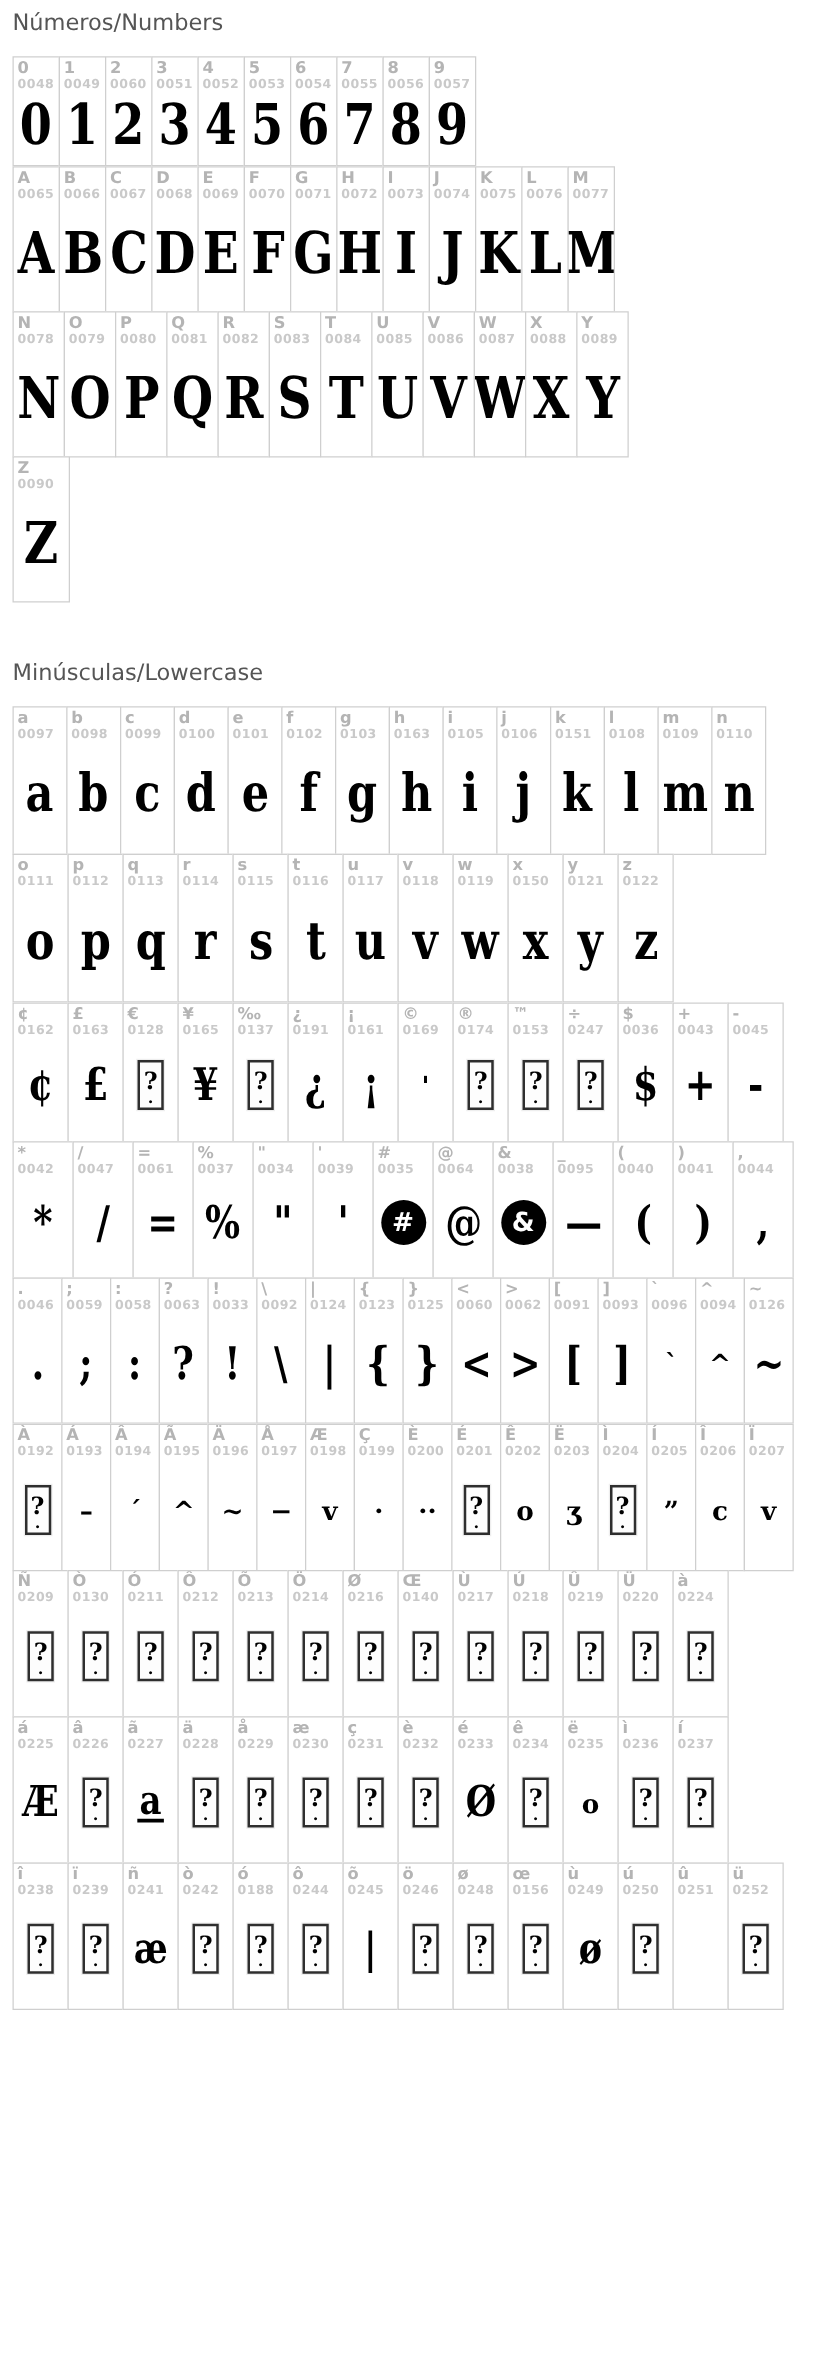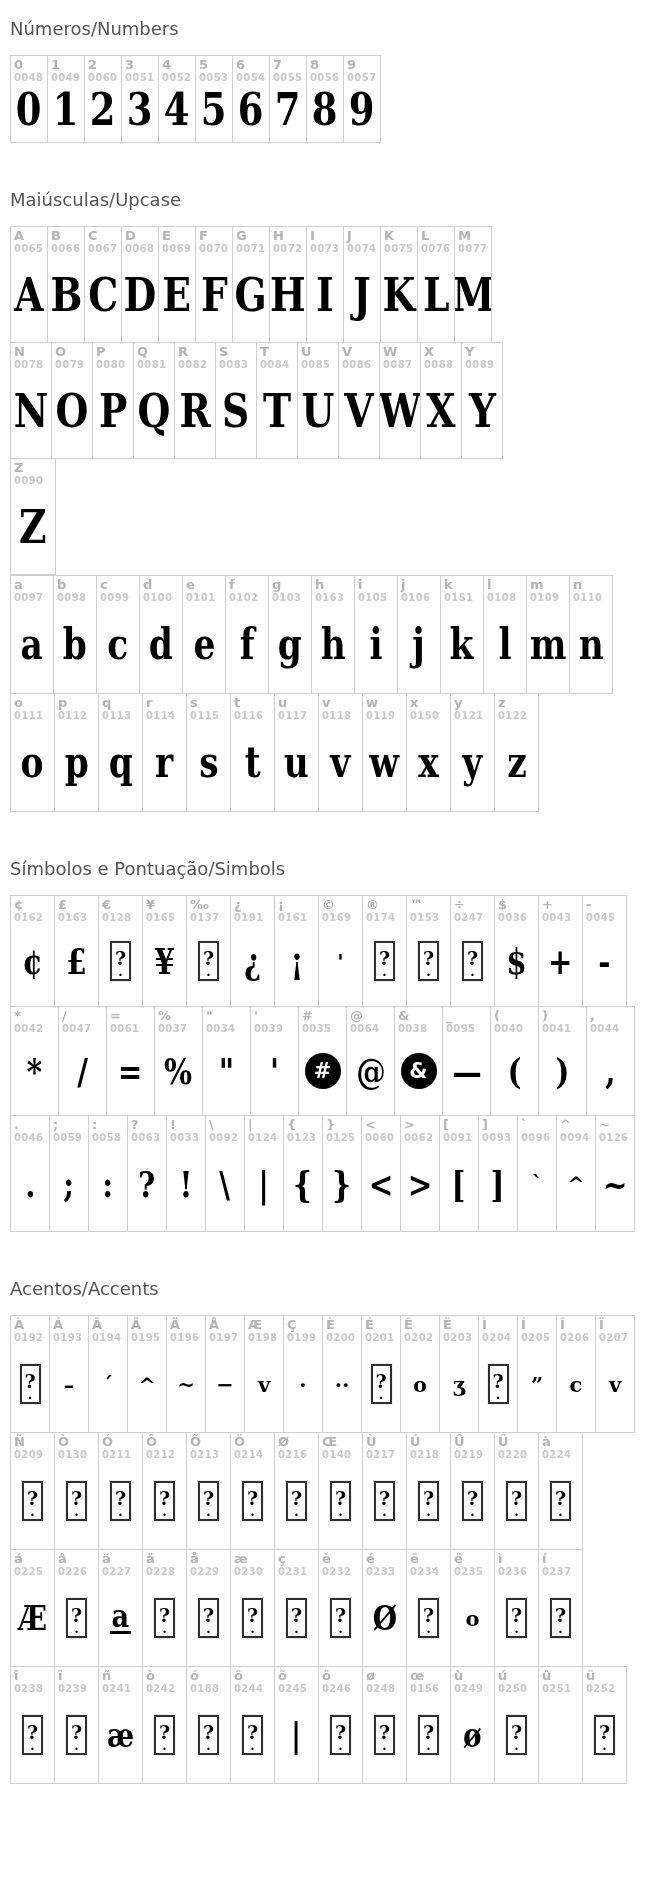"Números/Numbers" .sec:first-child .sec-title { margin-top: 16px -> 6px }
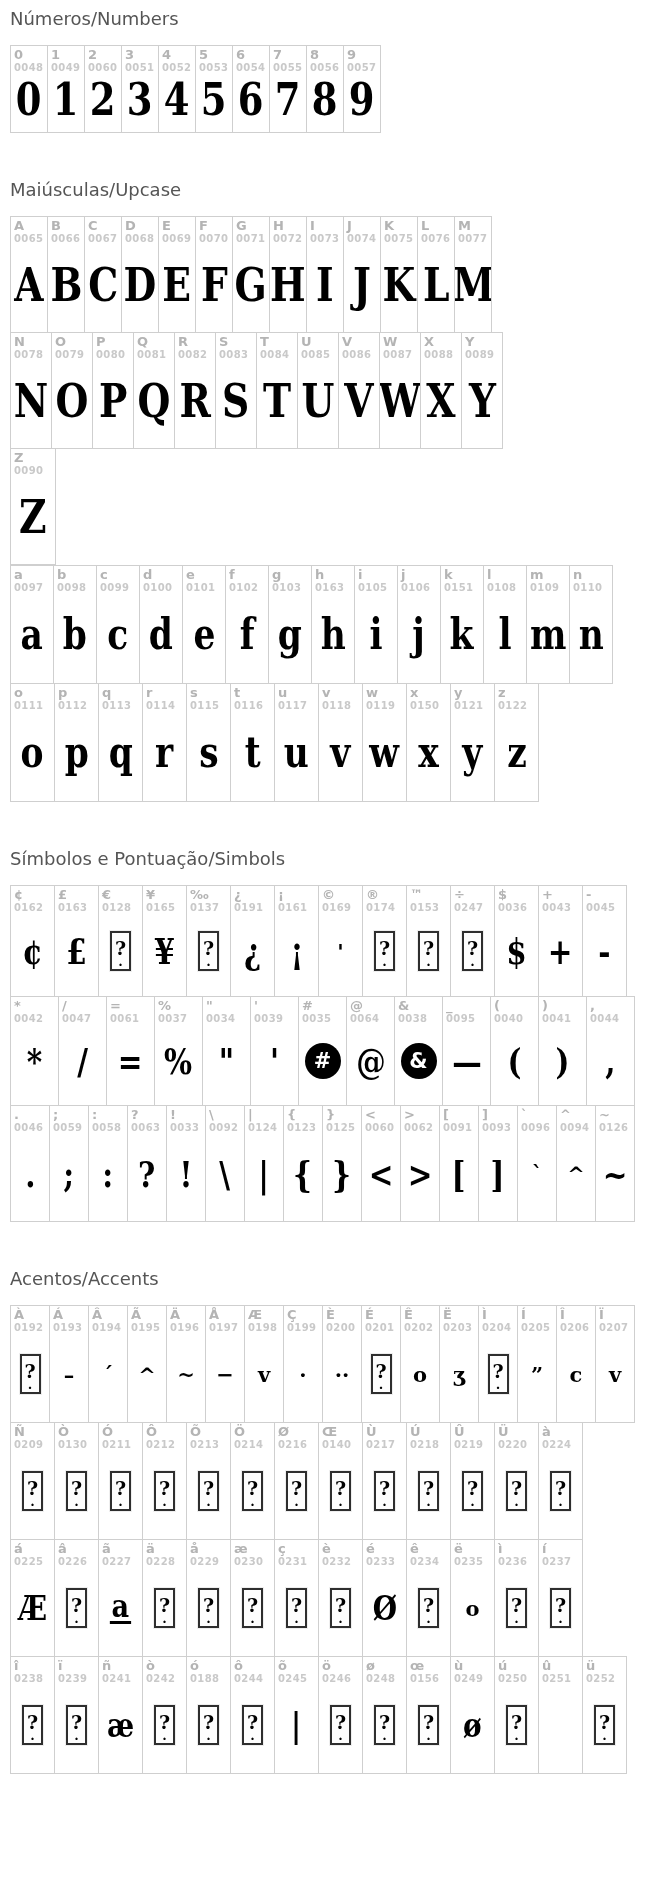"Maiúsculas/Upcase" h2.sec-title { html: <h2>Maiúsculas/Upcase</h2> -> none }
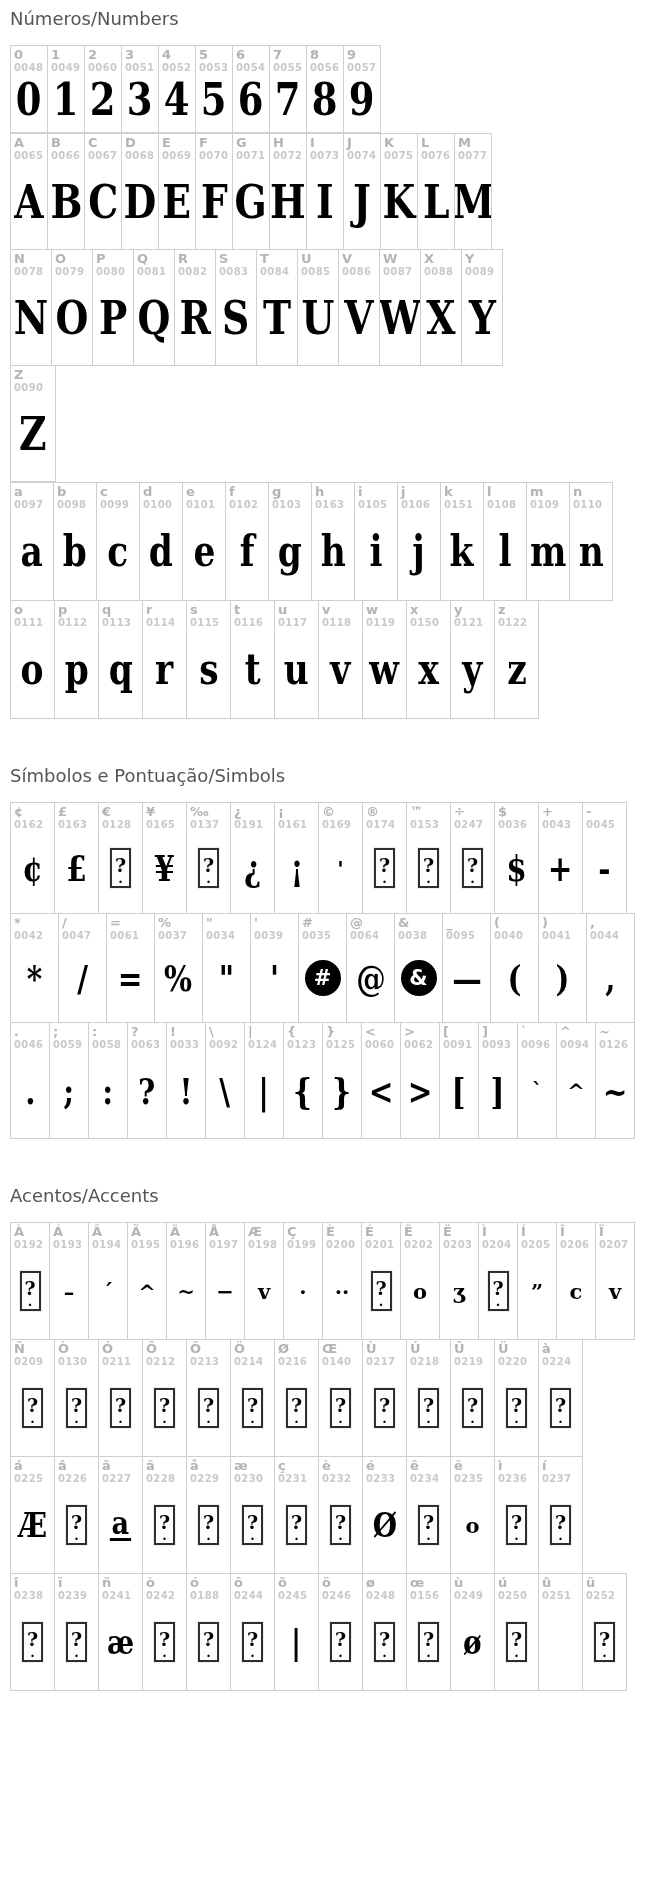"Minúsculas/Lowercase" h2.sec-title { html: none -> <h2>Minúsculas/Lowercase</h2> }
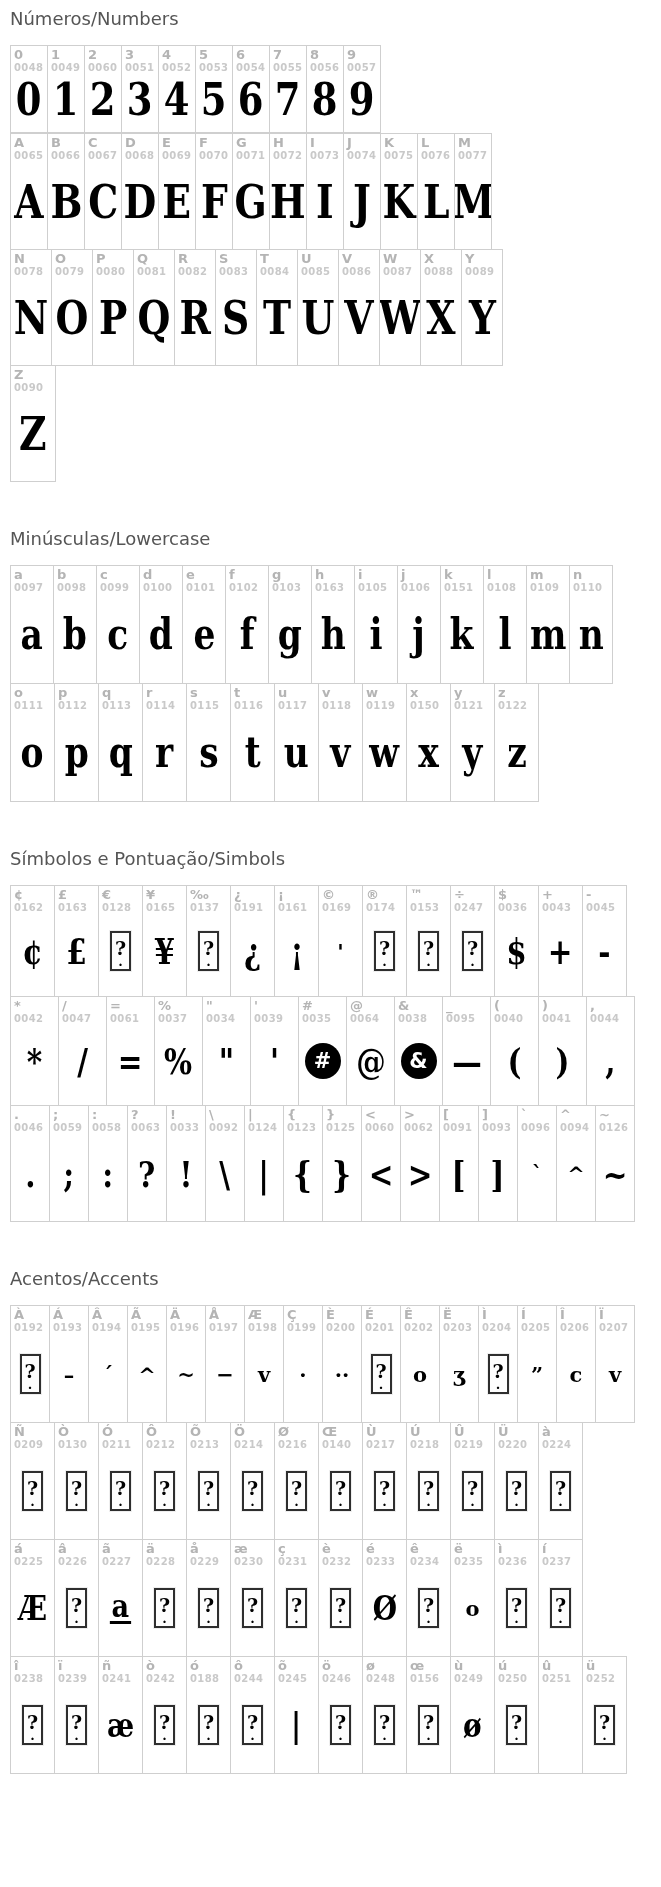"Símbolos e Pontuação/Simbols" h2.sec-title { html: <h2>Símbolos e Pontuação/Simbols</h2> -> none }
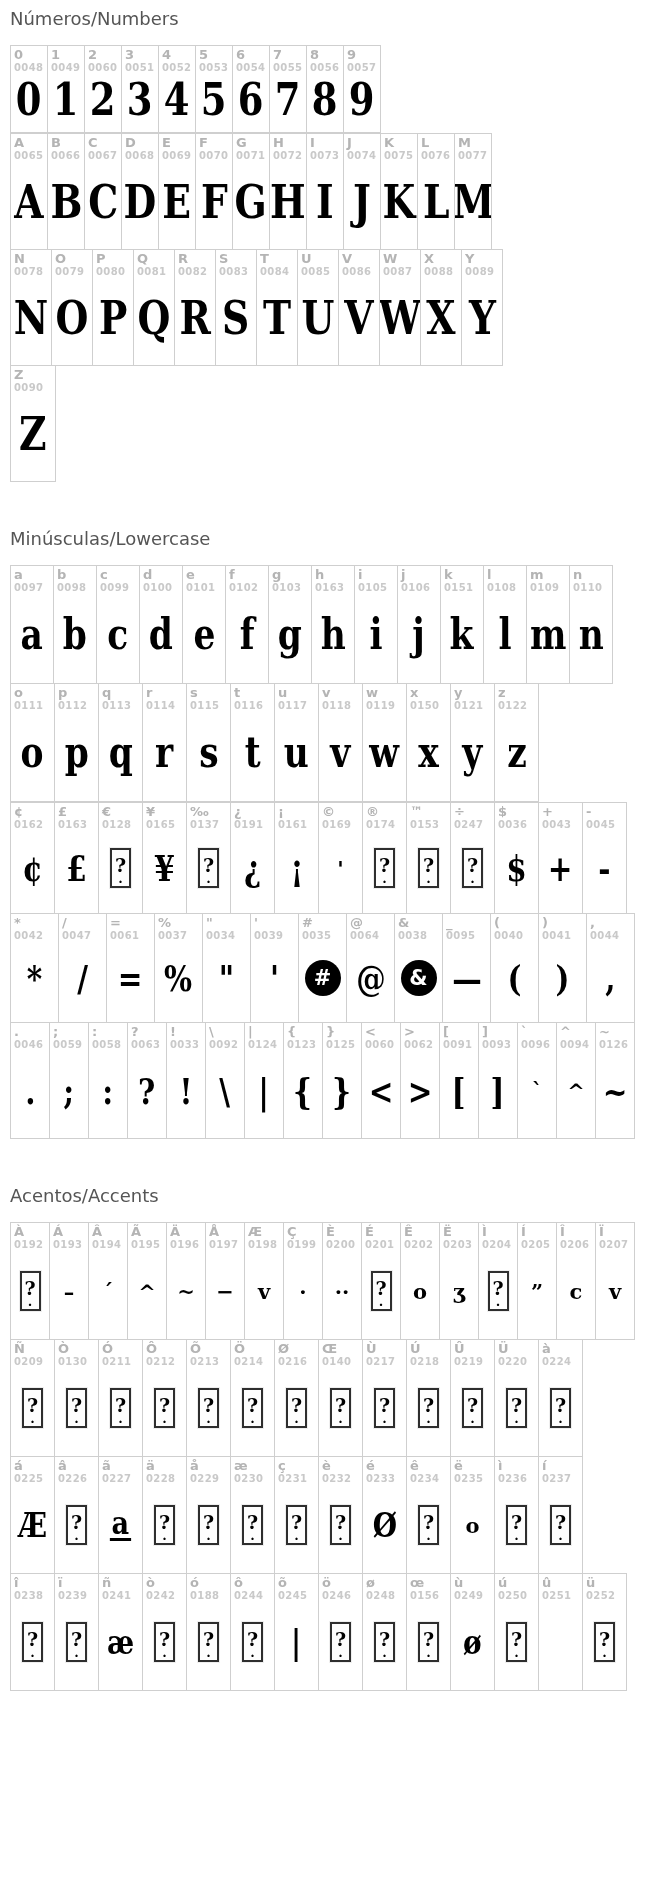"Acentos/Accents" h2.sec-title { html: <h2>Acentos/Accents</h2> -> none }
